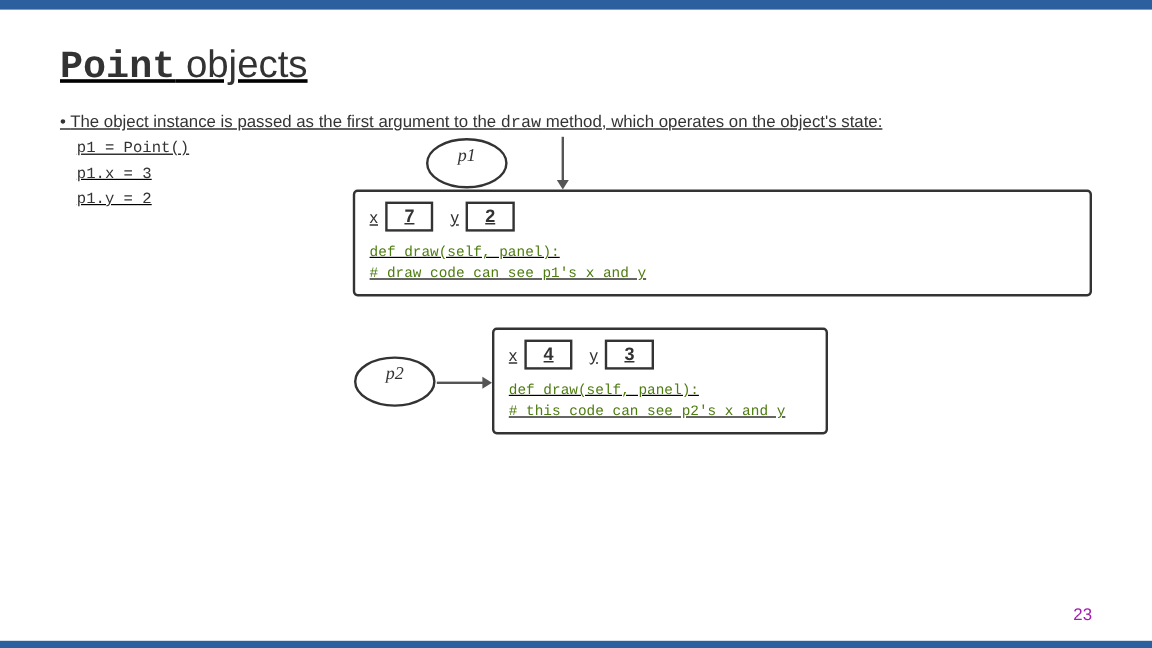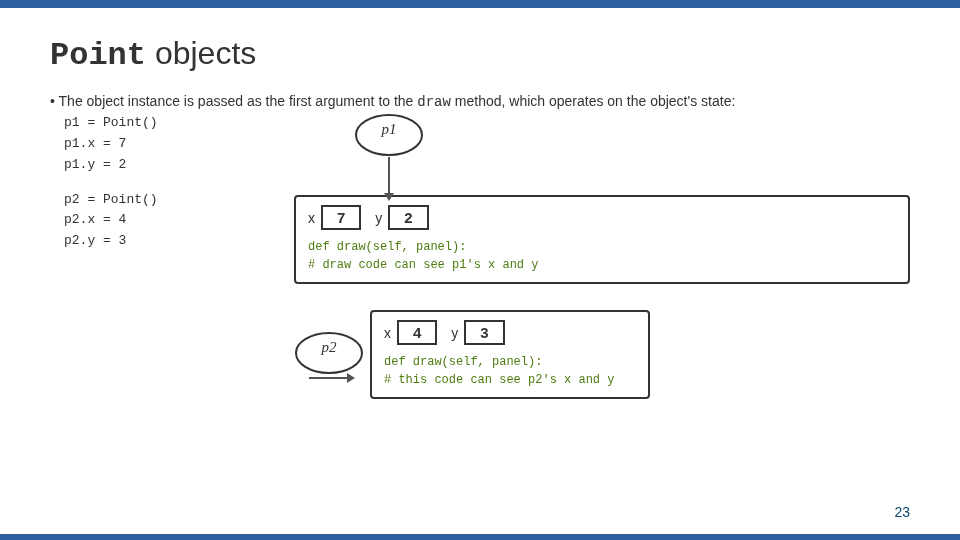"Point objects" .content { text-decoration: none -> underline }
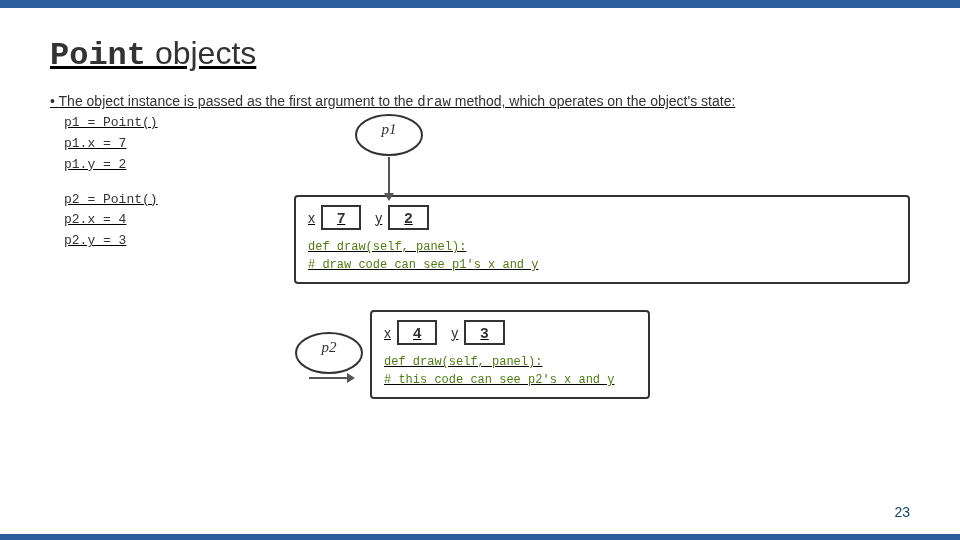"p1" div { flex-direction: column -> none }
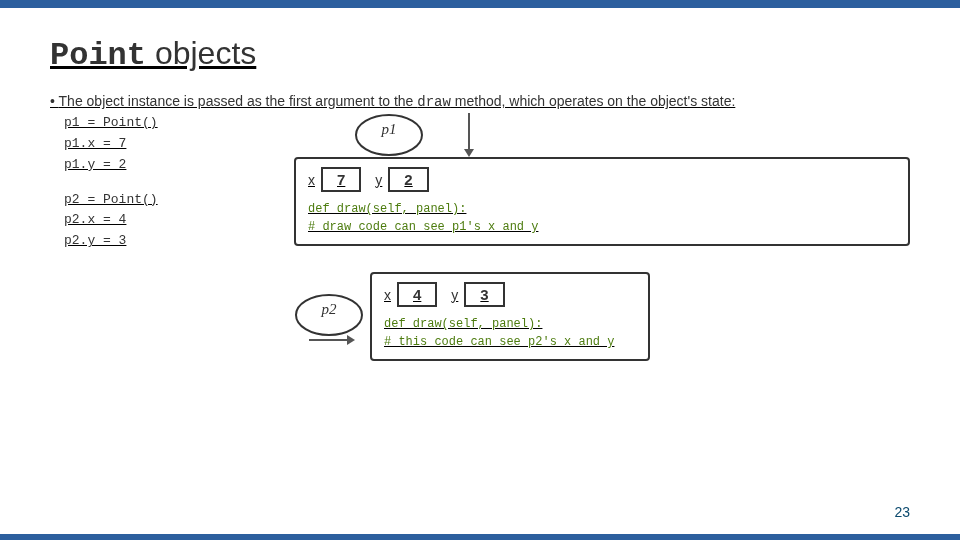"p1.x = 7" div { text: 7 -> 3 }
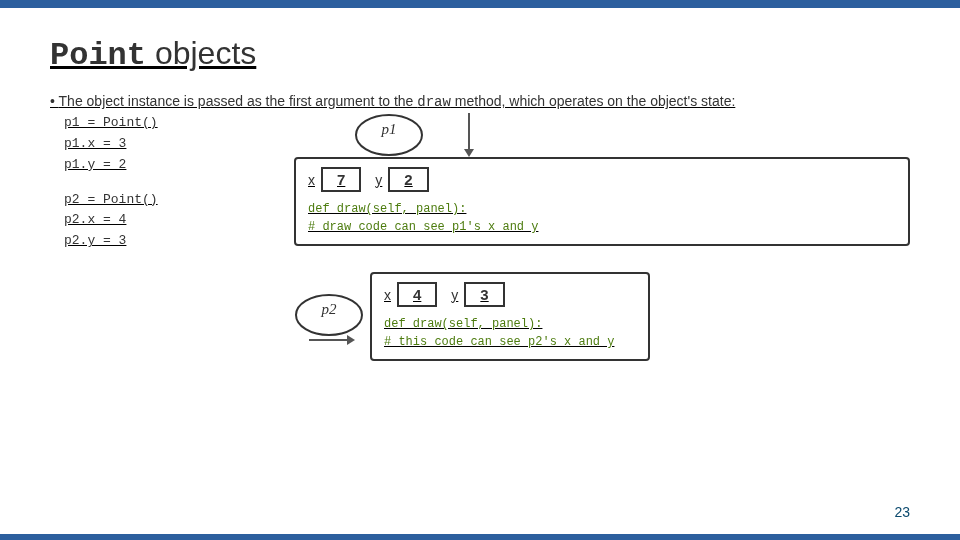"p2 = Point()" div.code-block { html: <div> <div>p2 = Point()</div> <div>p2.x = 4</div> <div>p2.y = 3</div> </div> -> none }
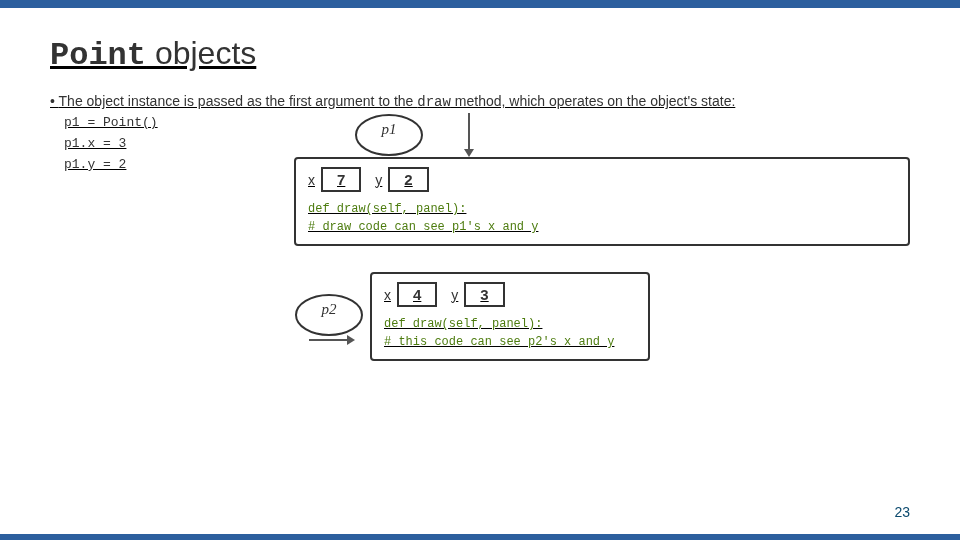"p2" div { flex-direction: column -> none }
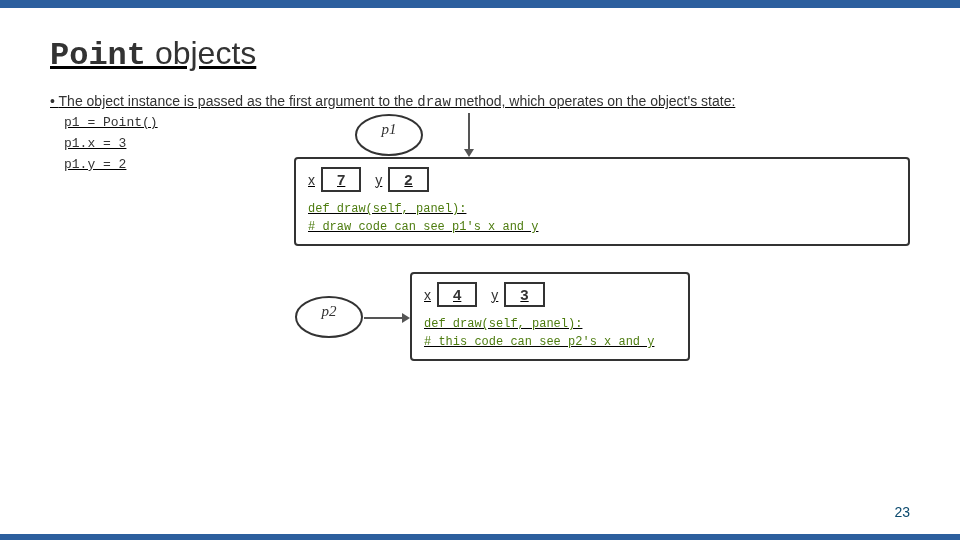"23" .page-number { color: #0c4a6e -> #a21caf }
